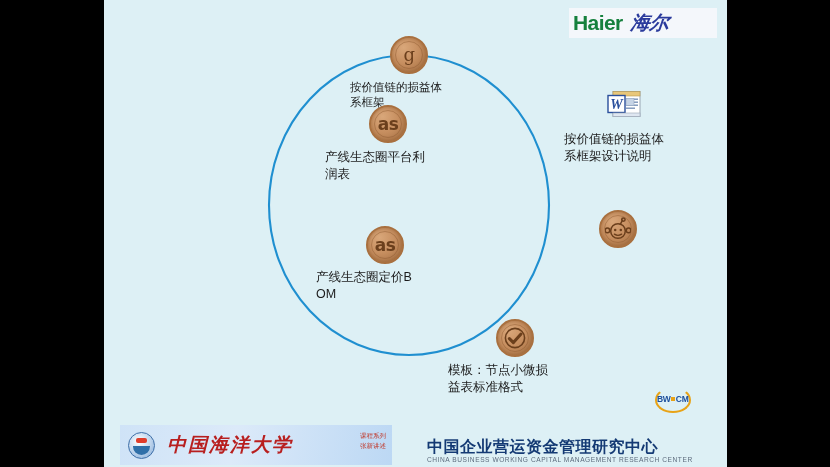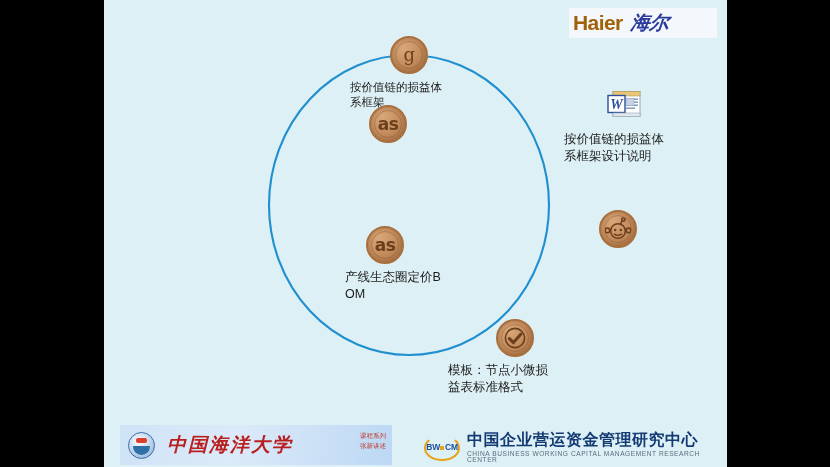"Haier" .haier-word { color: #a16207 -> #15803d }
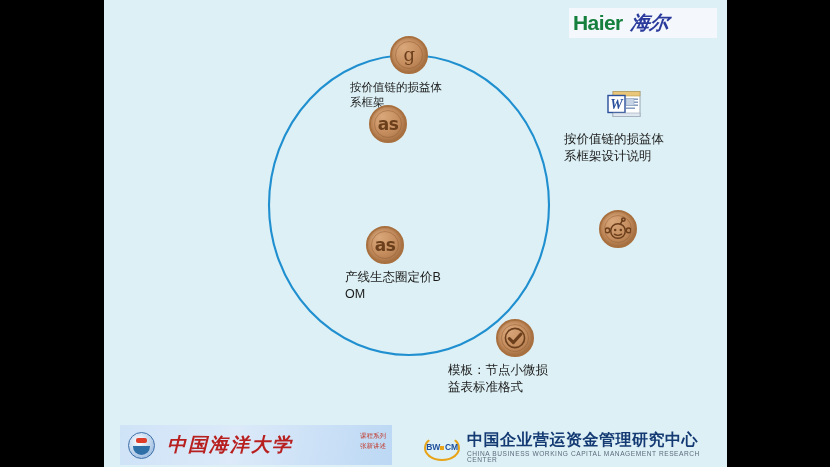"产线生态圈平台利" div.node-label { html: none -> <div>产线生态圈平台利 润表</div> }
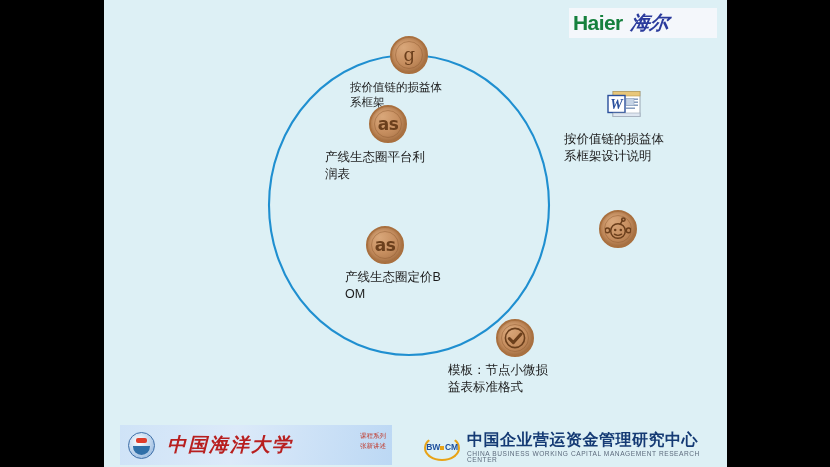"产线生态圈定价B" div.node-label { left: 304px -> 275px }
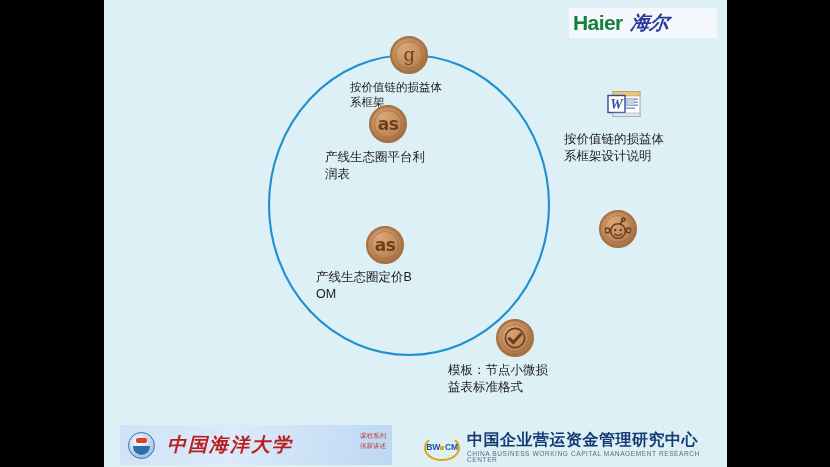"BW CM" .footer-right { align-items: center -> flex-end; flex-direction: none -> column }
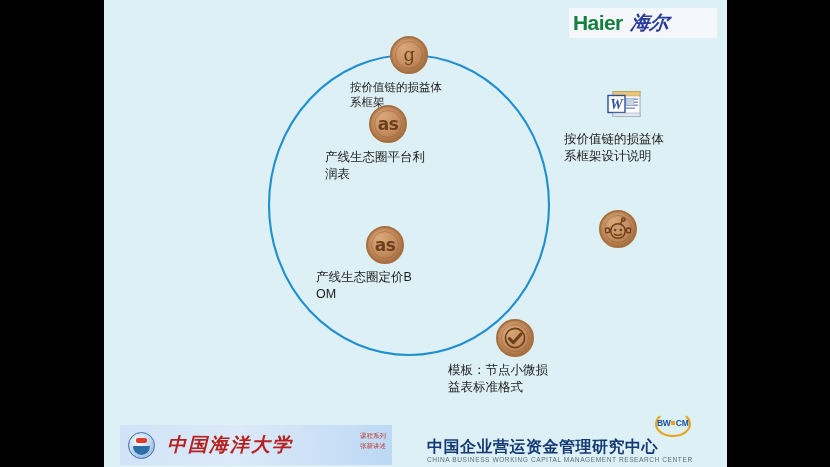"中国企业营运资金管理研究中心" .bwcm-names { margin-top: none -> 24px }
